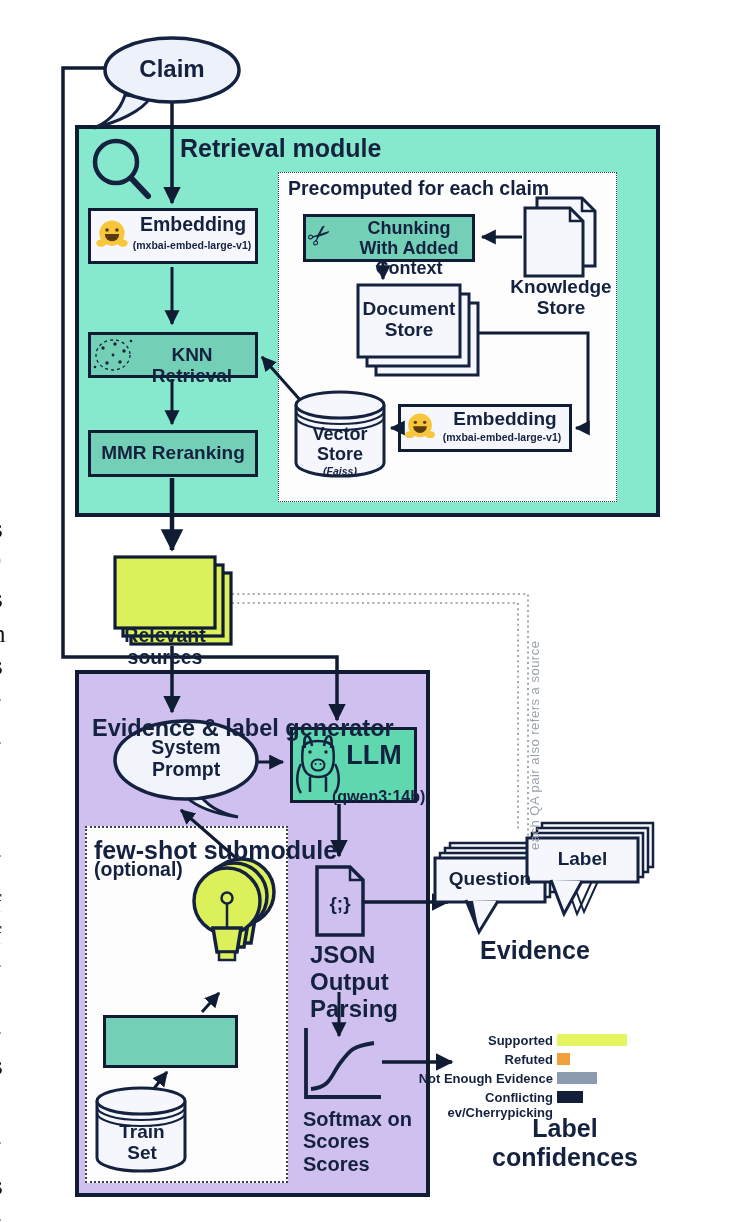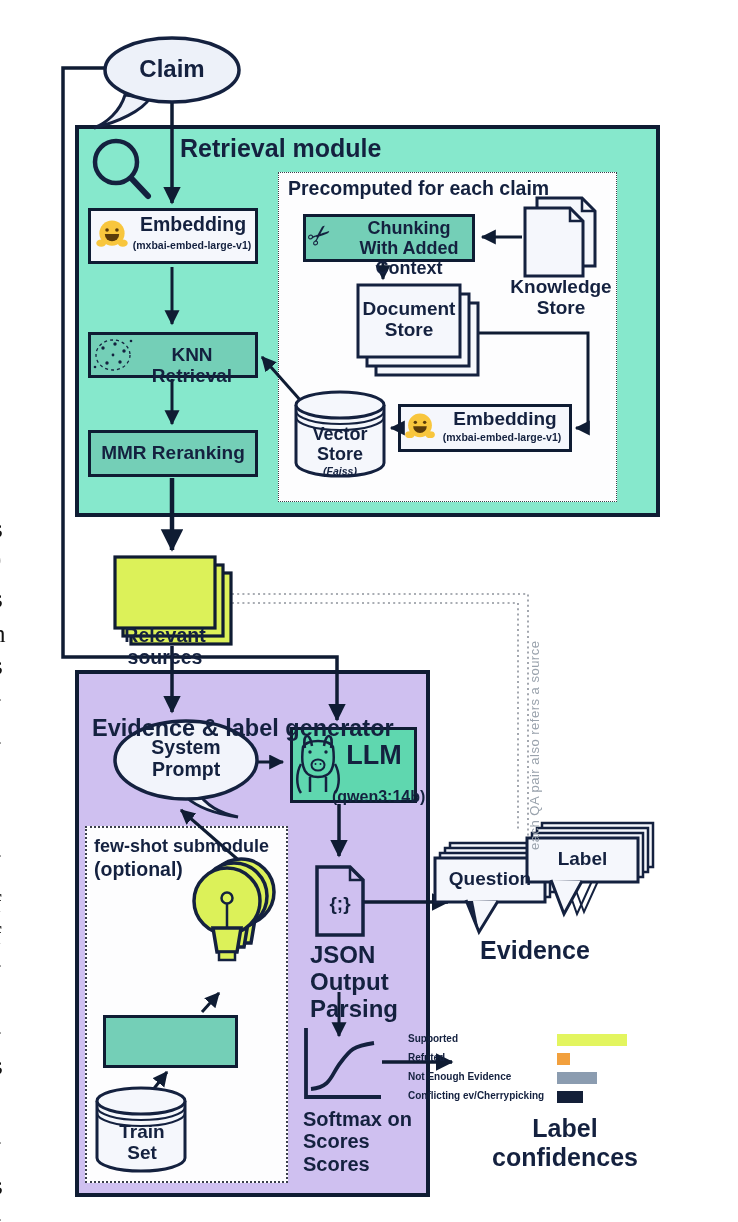"few-shot submodule" div.lbl { font-size: 18px -> 25px }
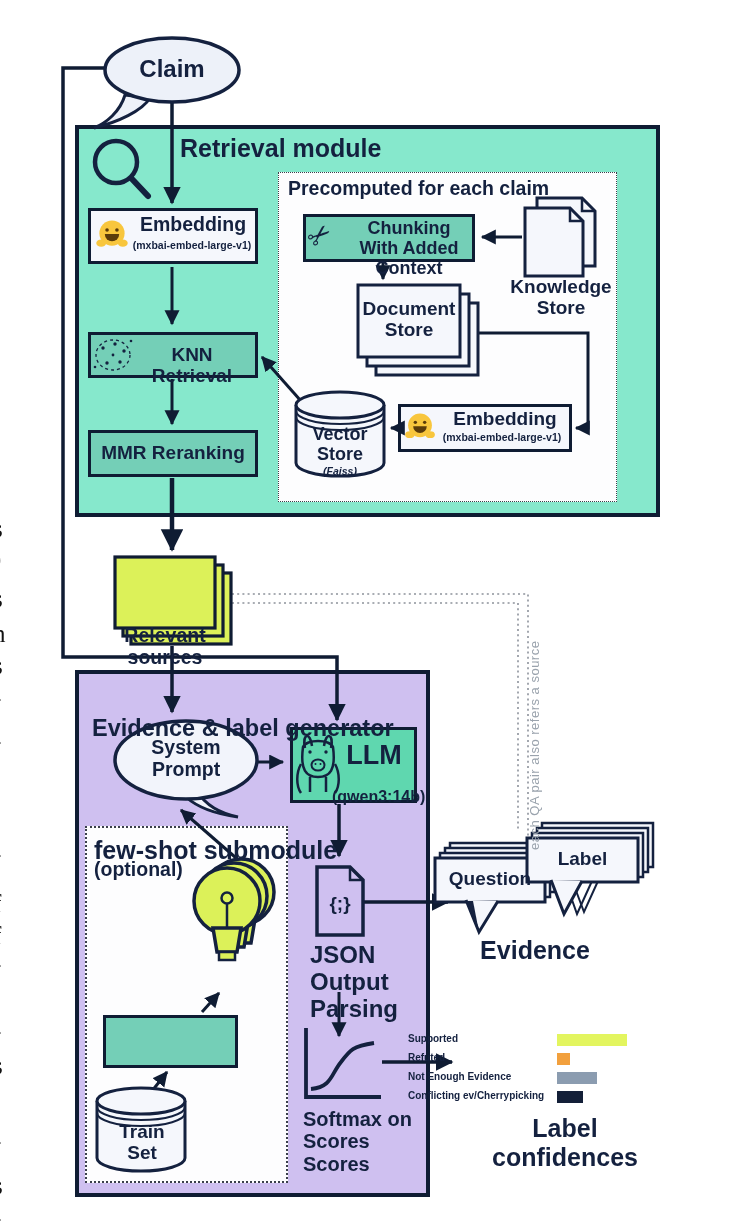"Supported" .legrow-label { font-size: 10px -> 13px; text-align: left -> right }
